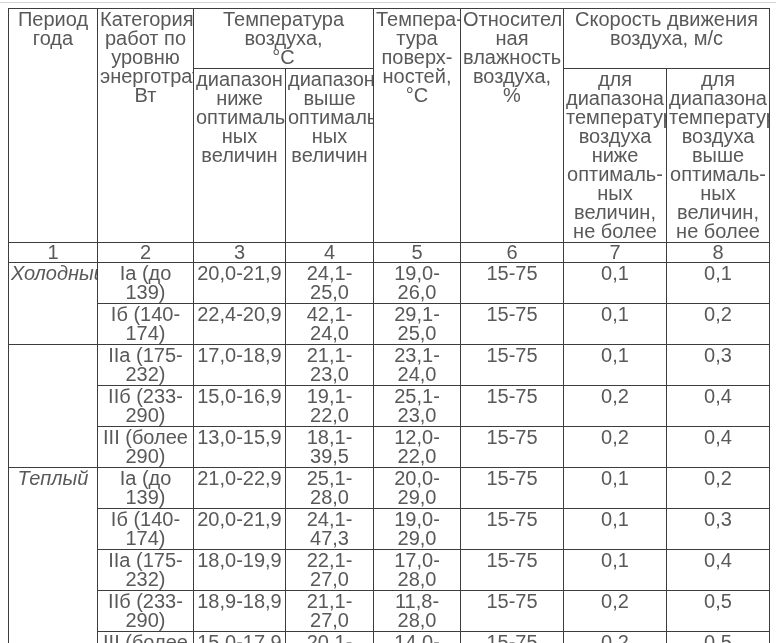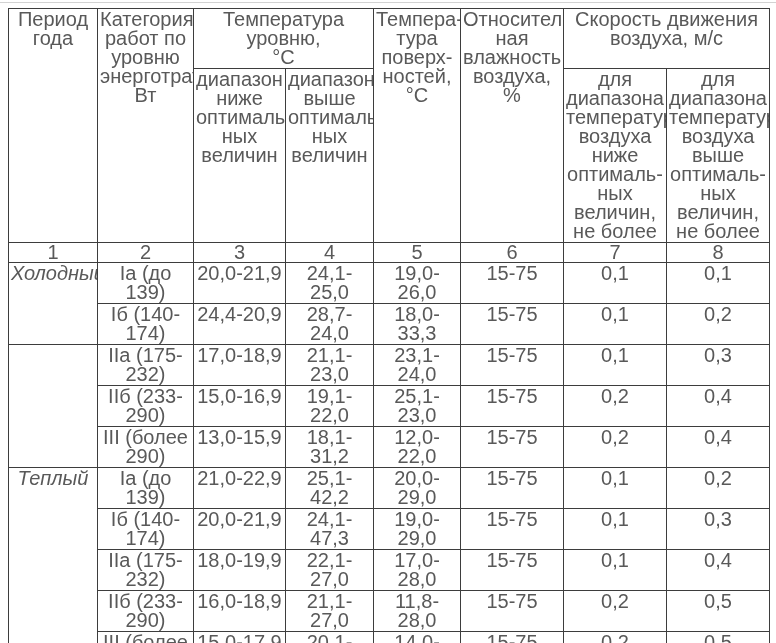"Температура уровню," td { text: уровню -> воздуха }
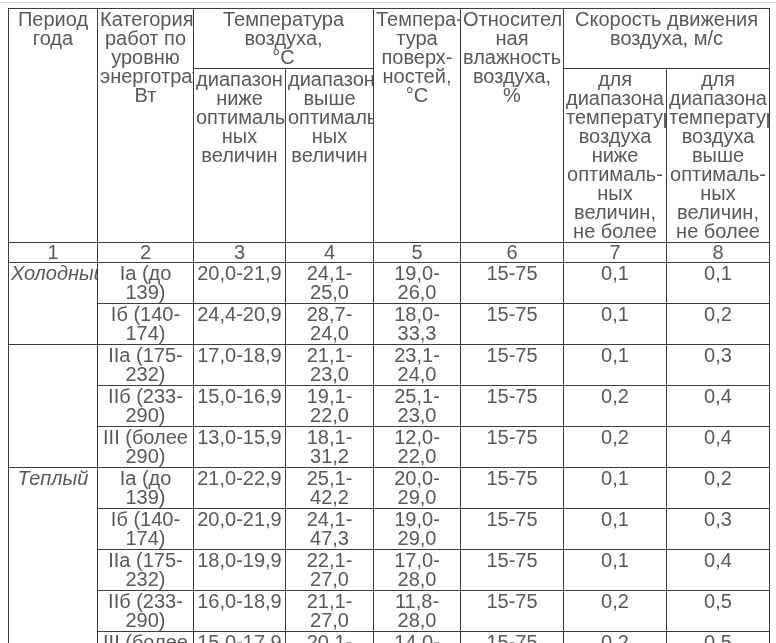"24,4-20,9" td { text: 24,4-20,9 -> 22,4-20,9 }
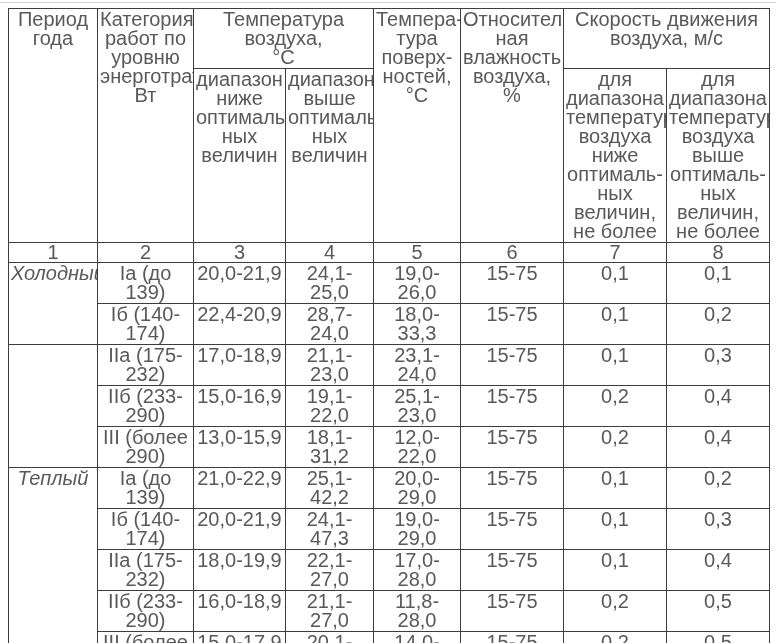"28,7-24,0" td { text: 28,7-24,0 -> 42,1-24,0 }
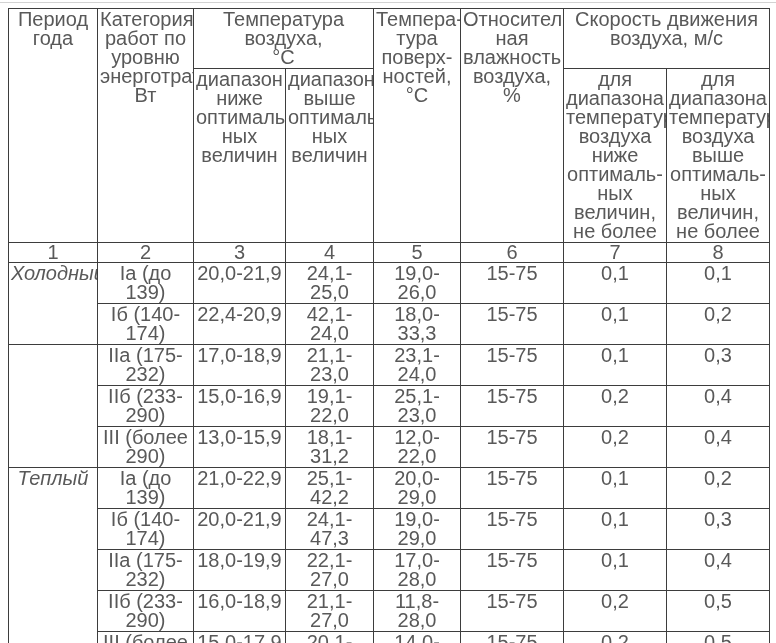"18,0-33,3" td { text: 18,0-33,3 -> 29,1-25,0 }
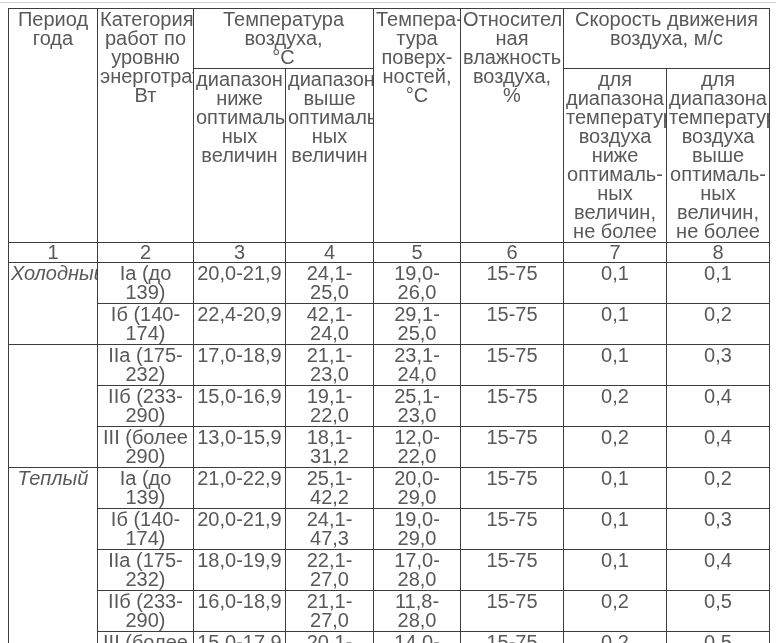"18,1-31,2" td { text: 18,1-31,2 -> 18,1-39,5 }
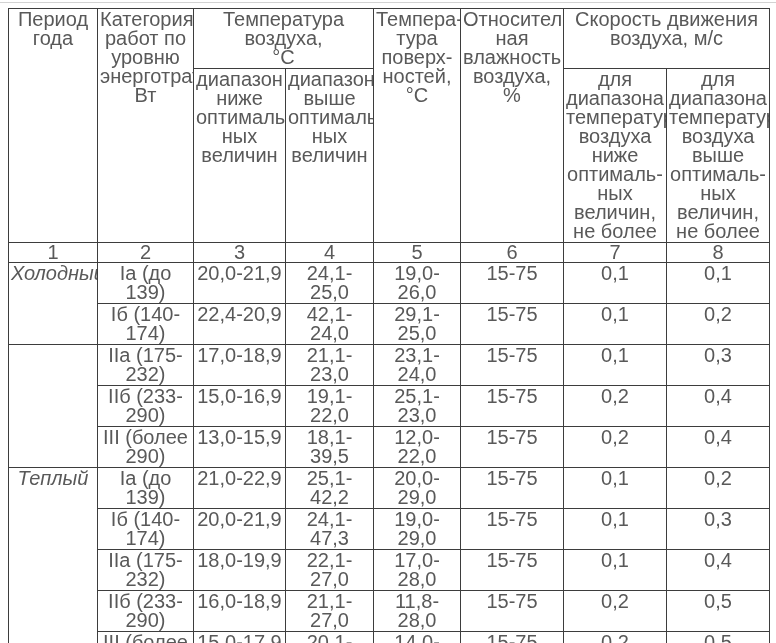"25,1-42,2" td { text: 25,1-42,2 -> 25,1-28,0 }
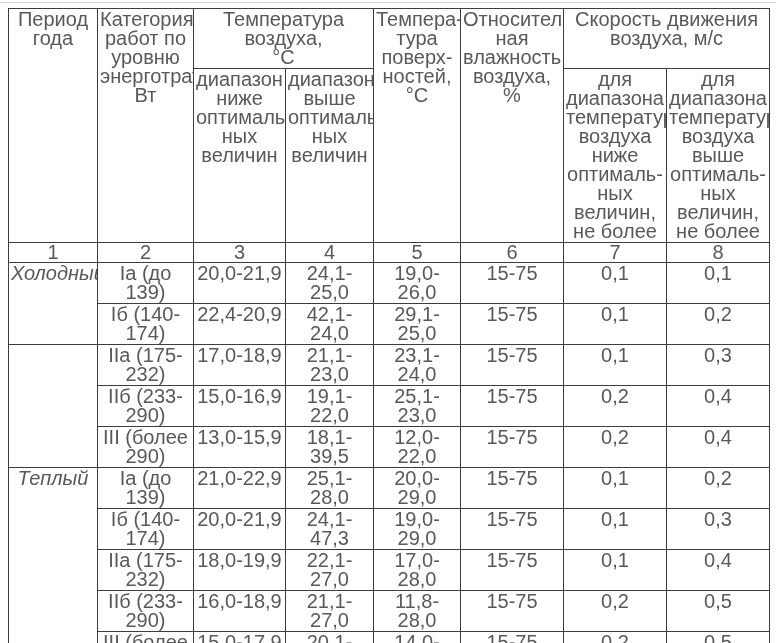"16,0-18,9" td { text: 16,0-18,9 -> 18,9-18,9 }
